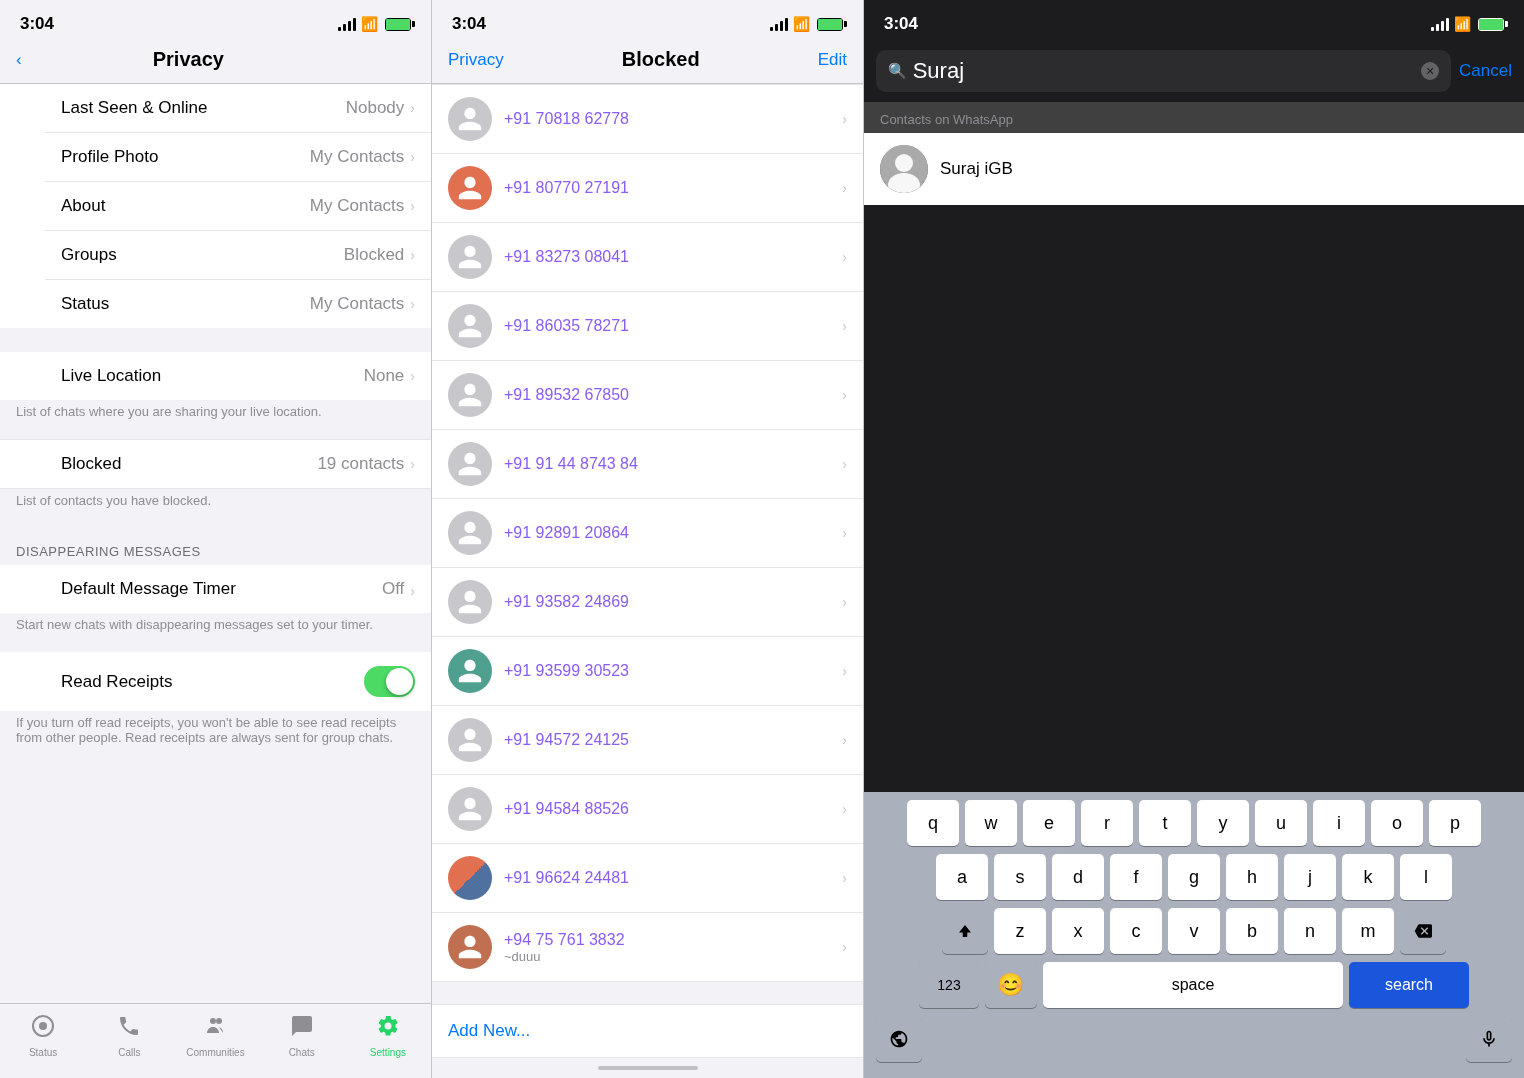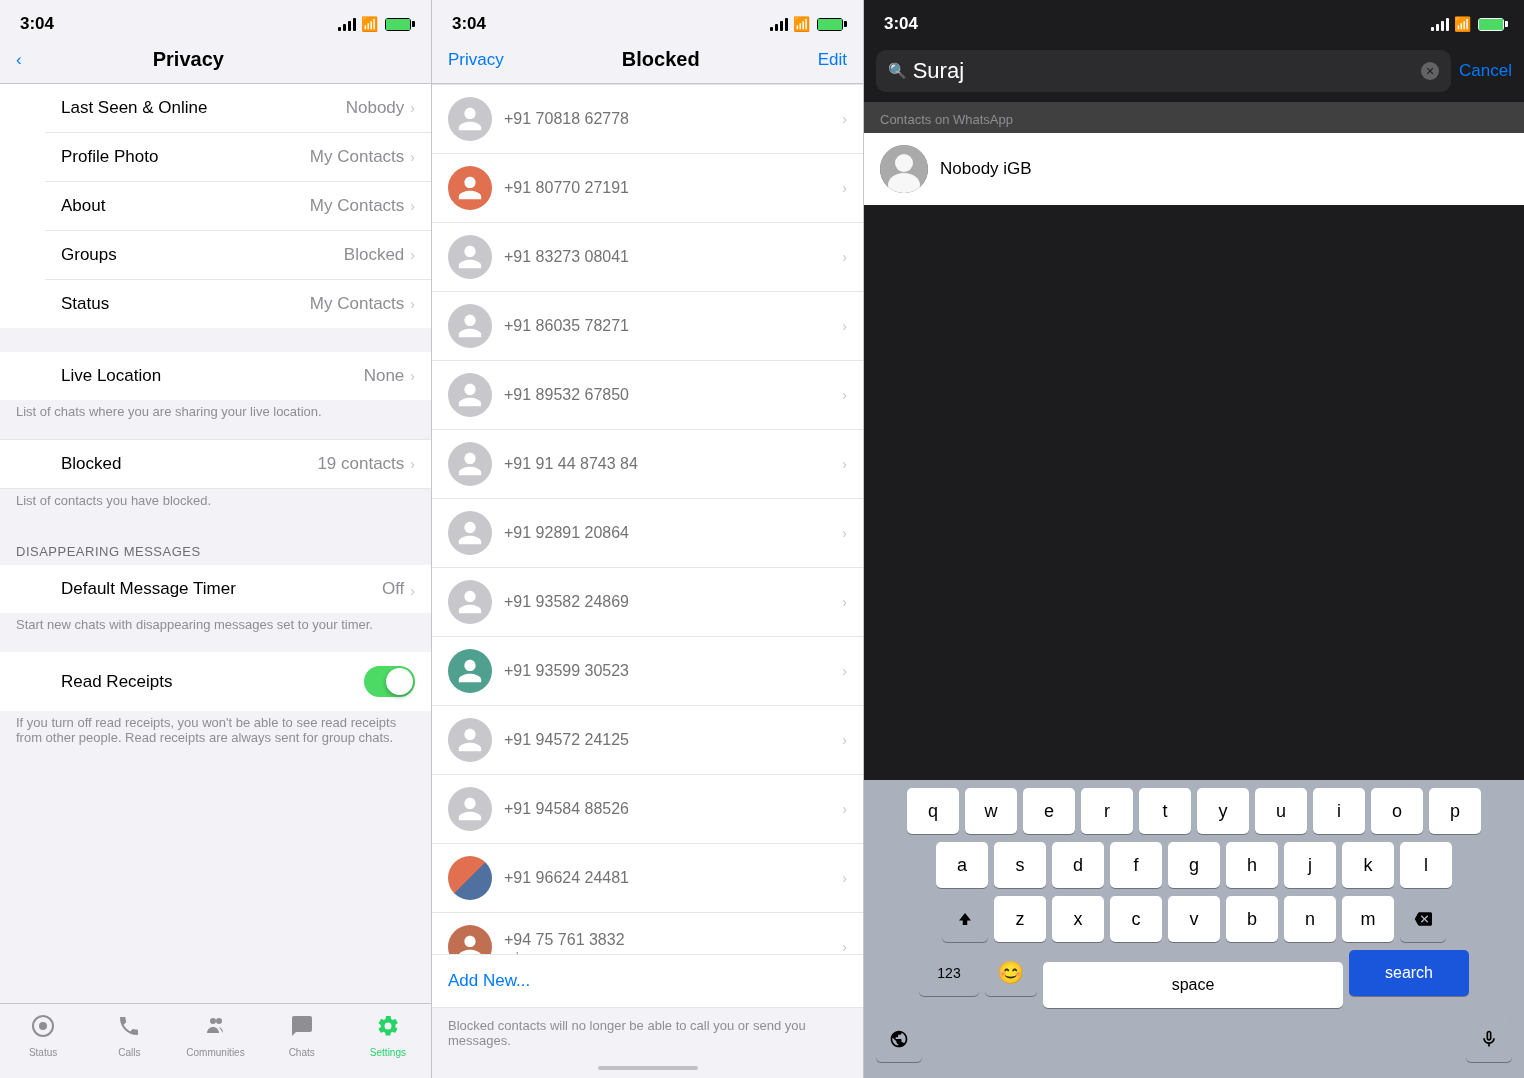"+91 70818 62778" .blocked-phone { color: #737373 -> #8b5cf6 }
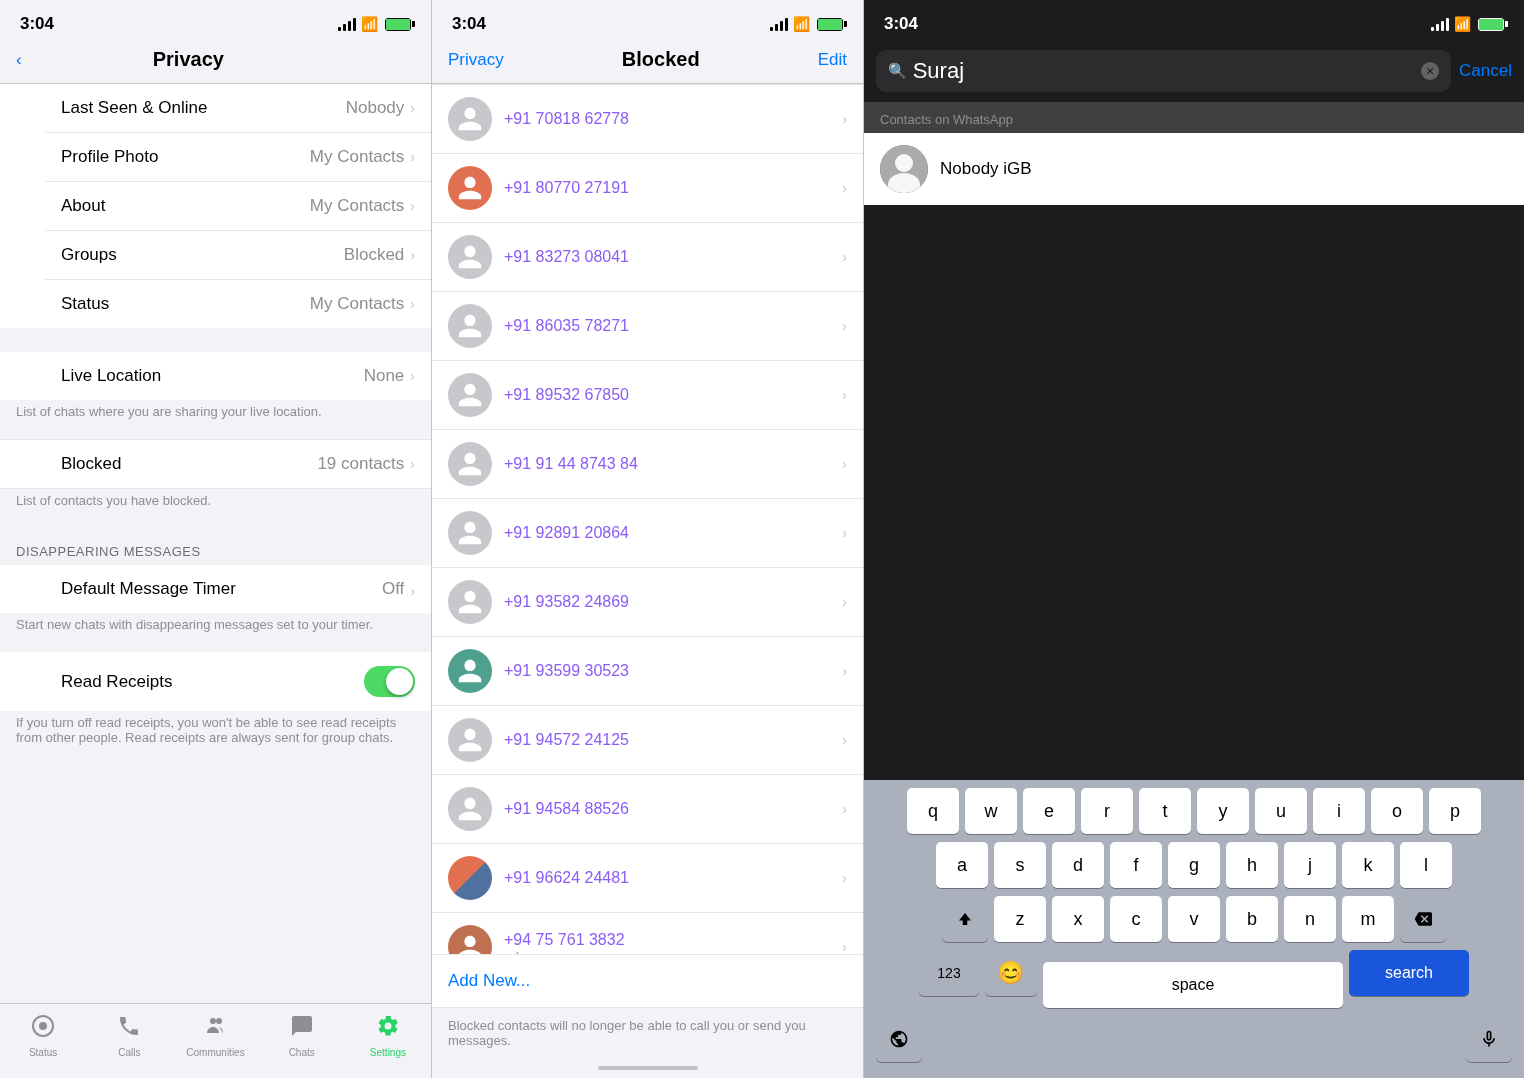"Nobody iGB" div.contact-name { text: Nobody -> Suraj }
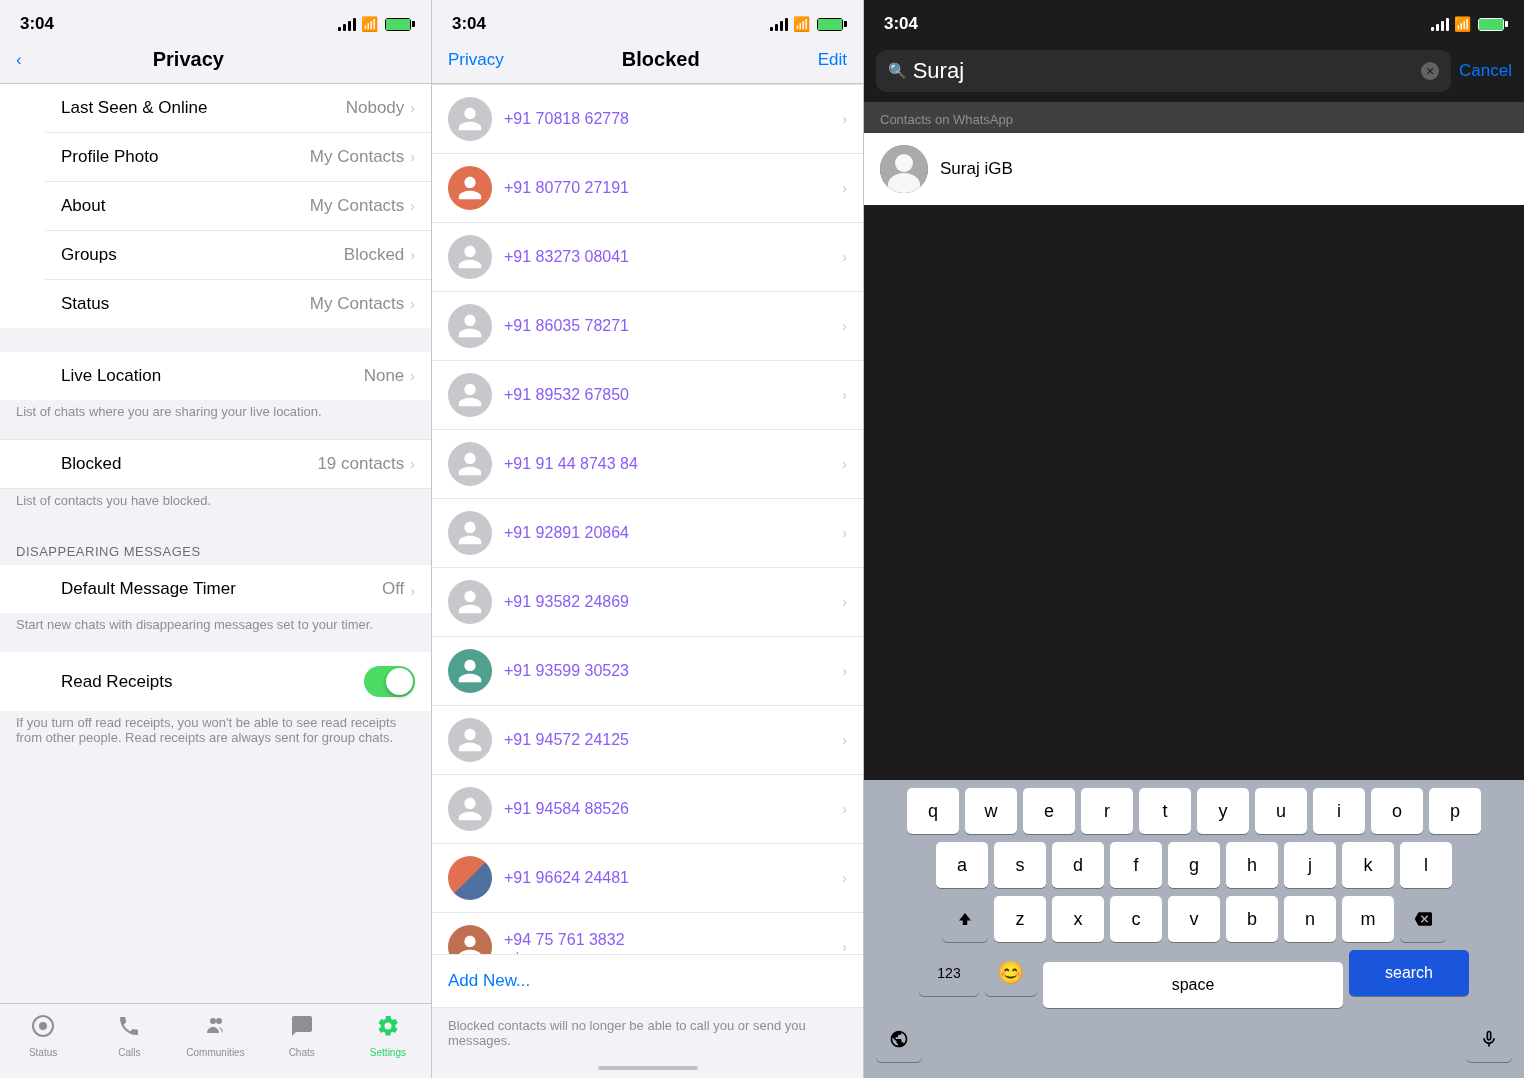"space" .key-space { margin-top: 12px -> none }
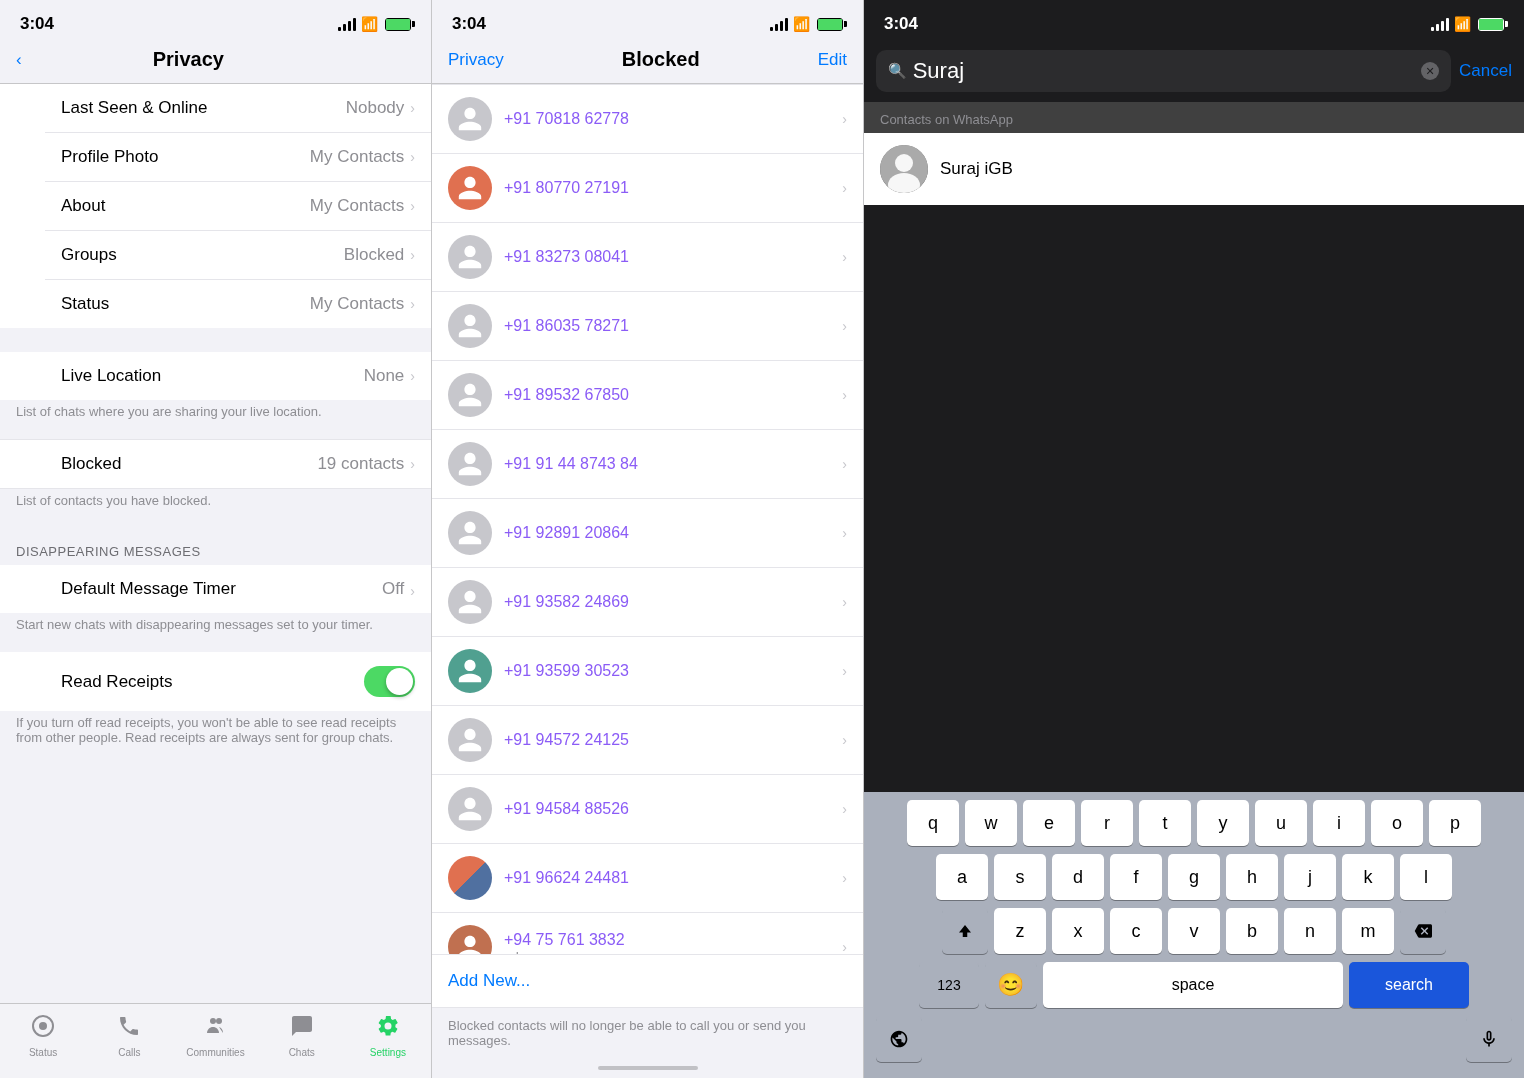"Blocked contacts will no longer" div.blocked-footer { html: <div>Blocked contacts will no longer be able to call you or send you messages.</div> -> none }
